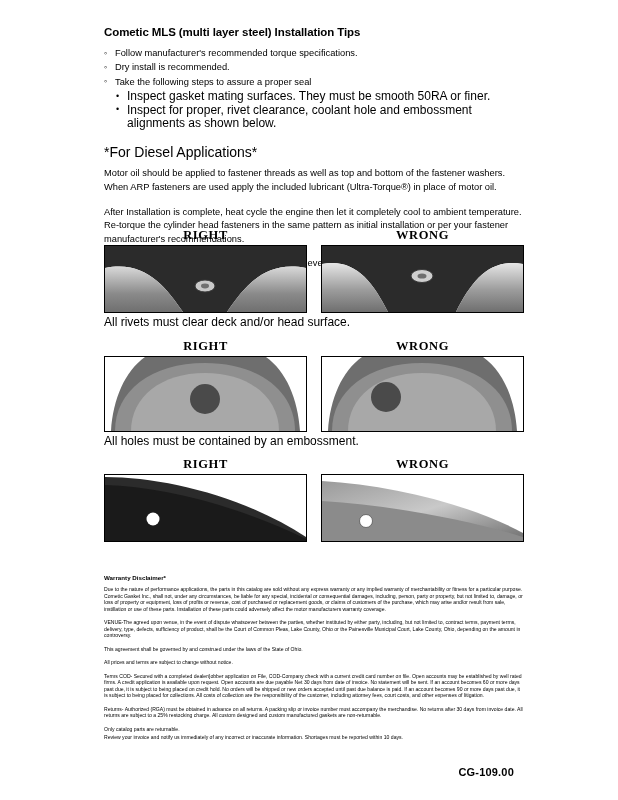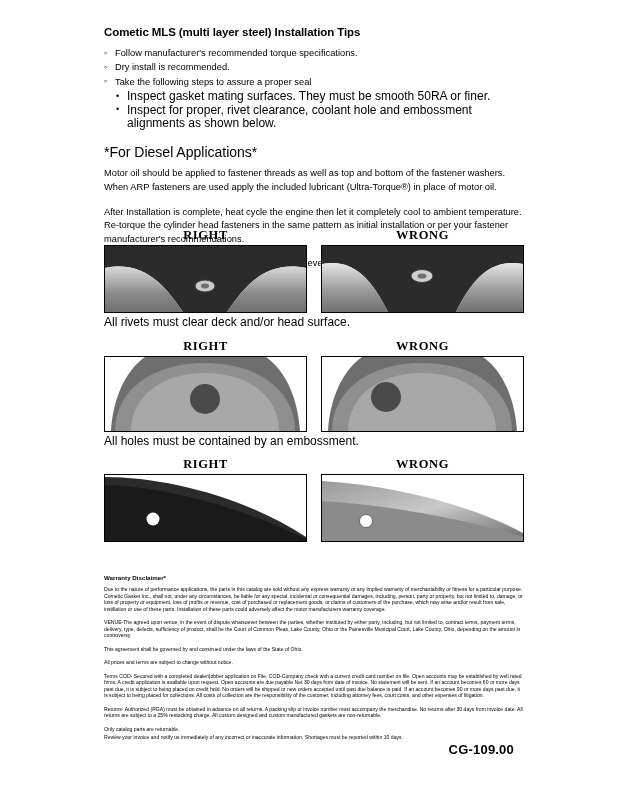"CG-109.00" .docnum { font-size: 13px -> 11px; top: 742px -> 766px }
